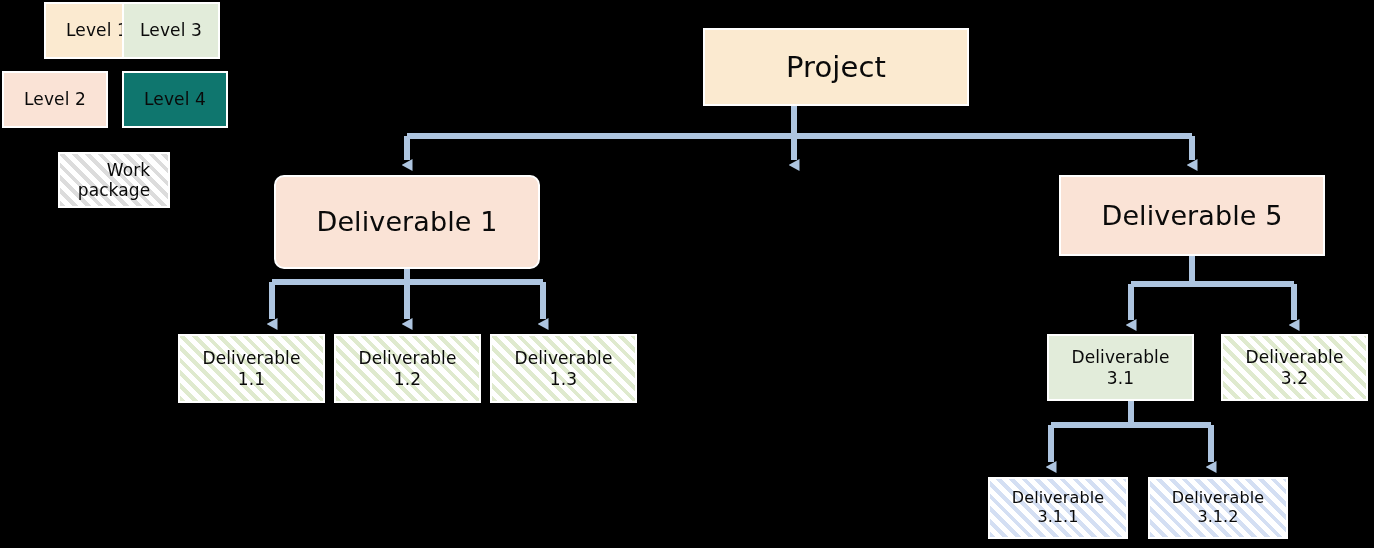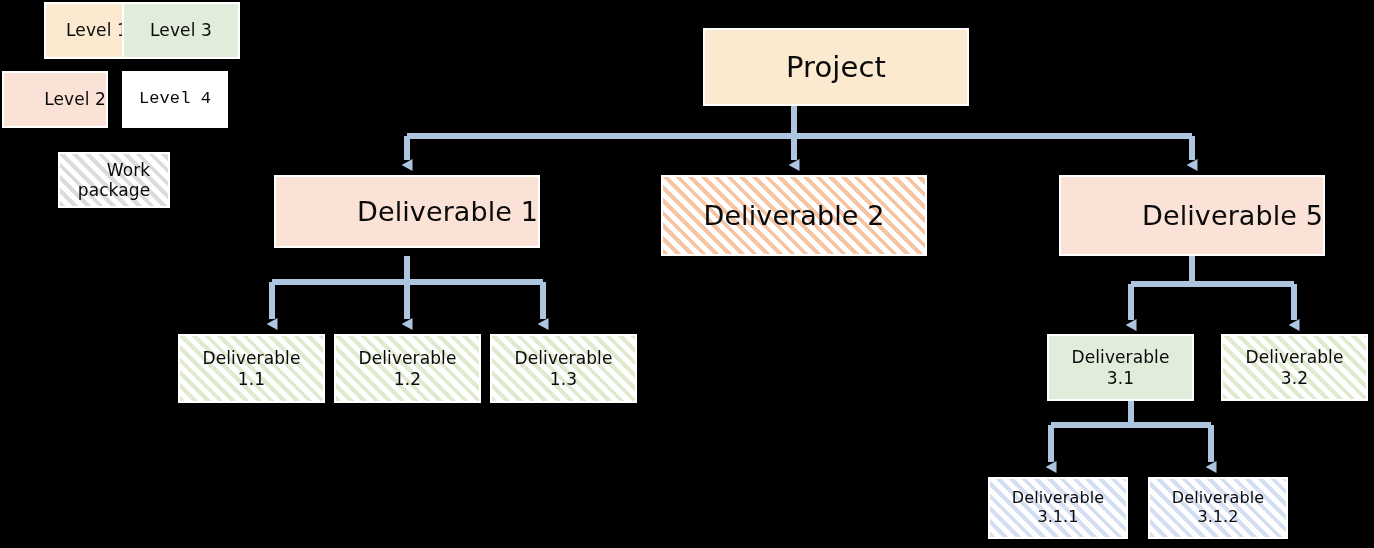"Level 3" div.node { width: 118px -> 98px }
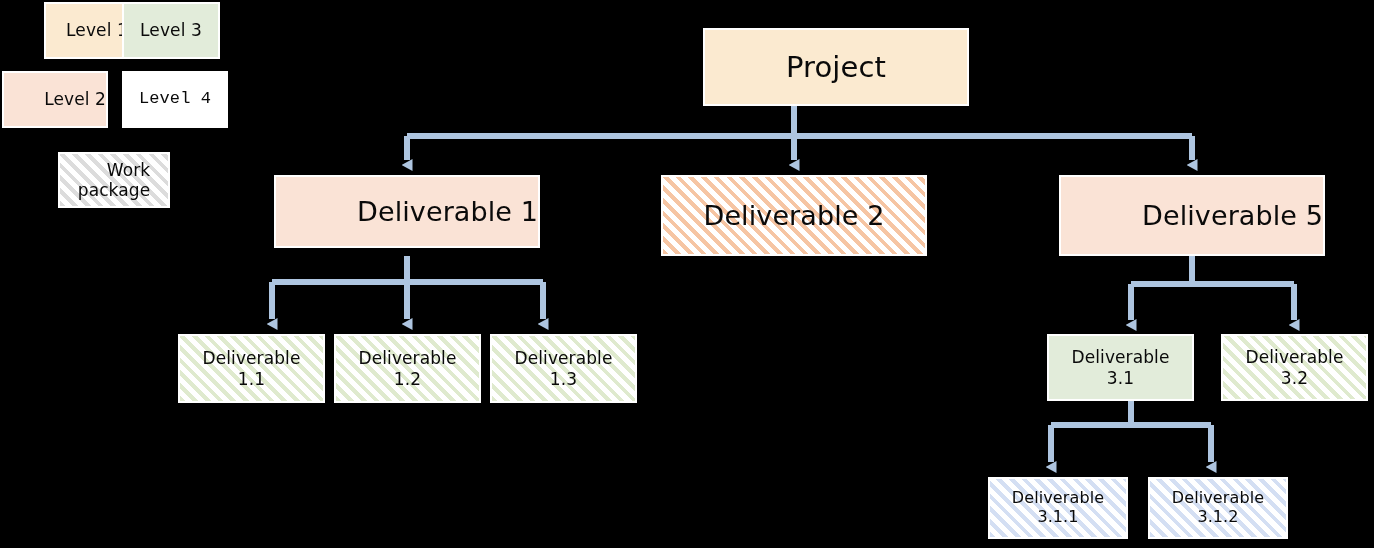"Level 2" .fill-l2 { justify-content: flex-end -> none }
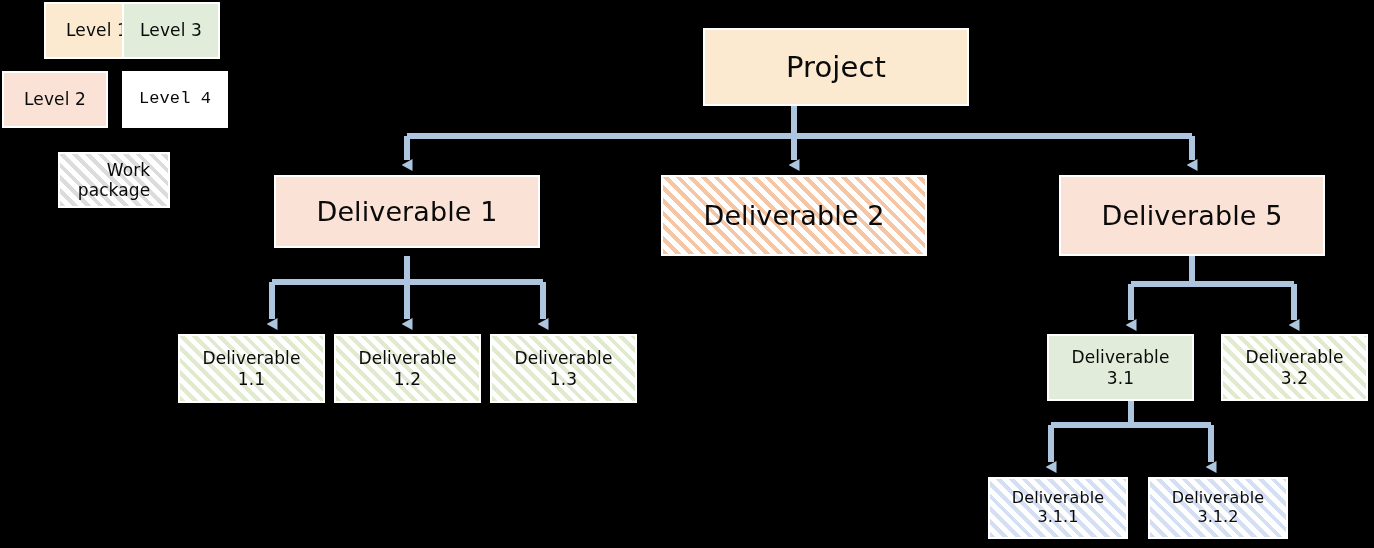"Level 4" .fill-l4 { background: #ffffff -> #0f766e; font-family: Liberation Mono, monospace -> none }
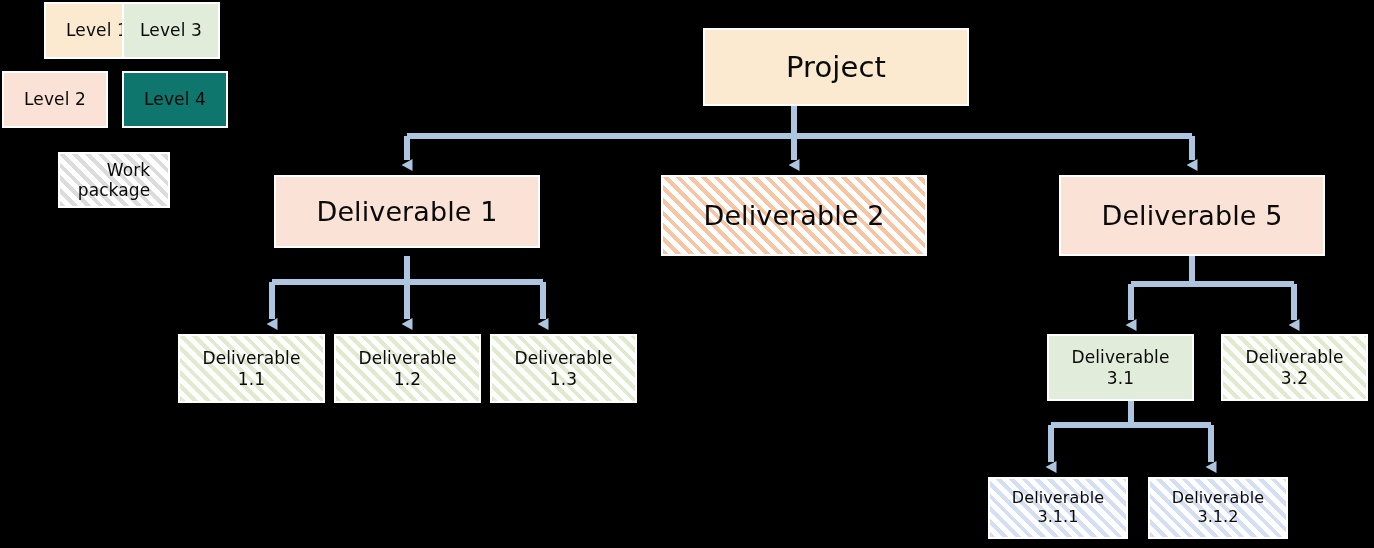"Deliverable 1" div.node { border-radius: none -> 10px; height: 73px -> 94px }
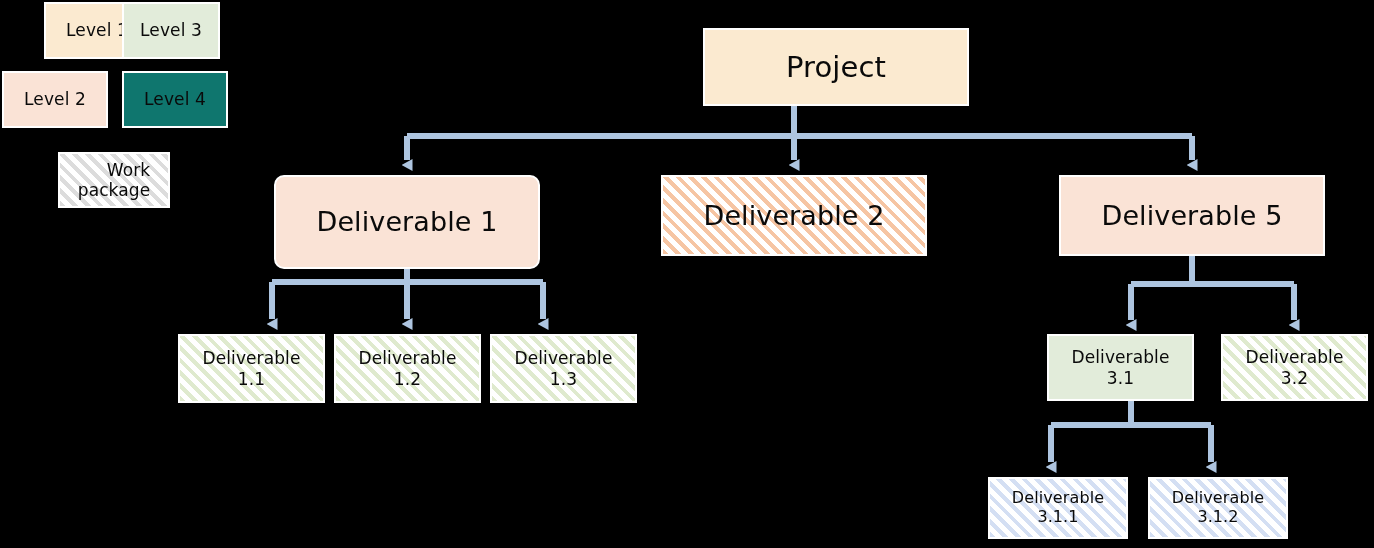"Deliverable 2" div.node { html: <div> <span>Deliverable 2</span> </div> -> none }
